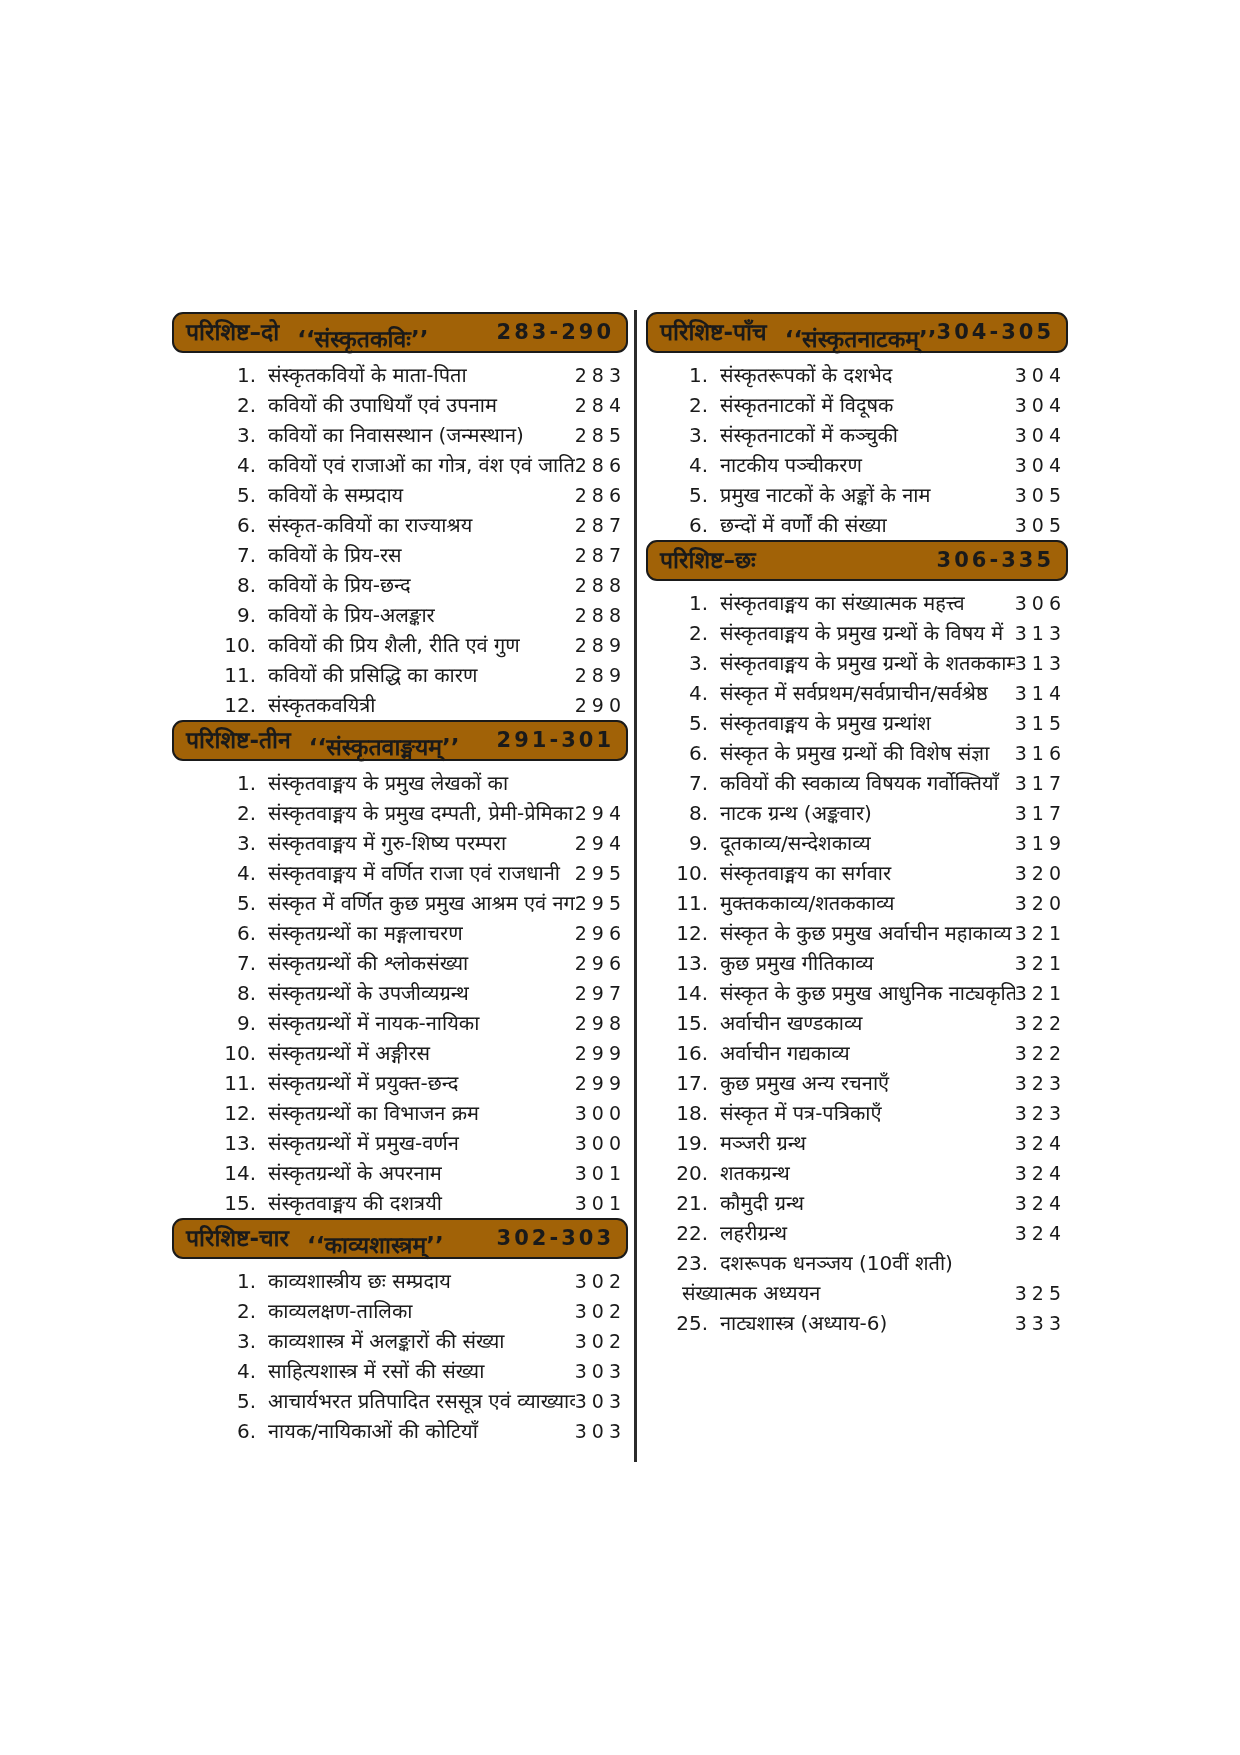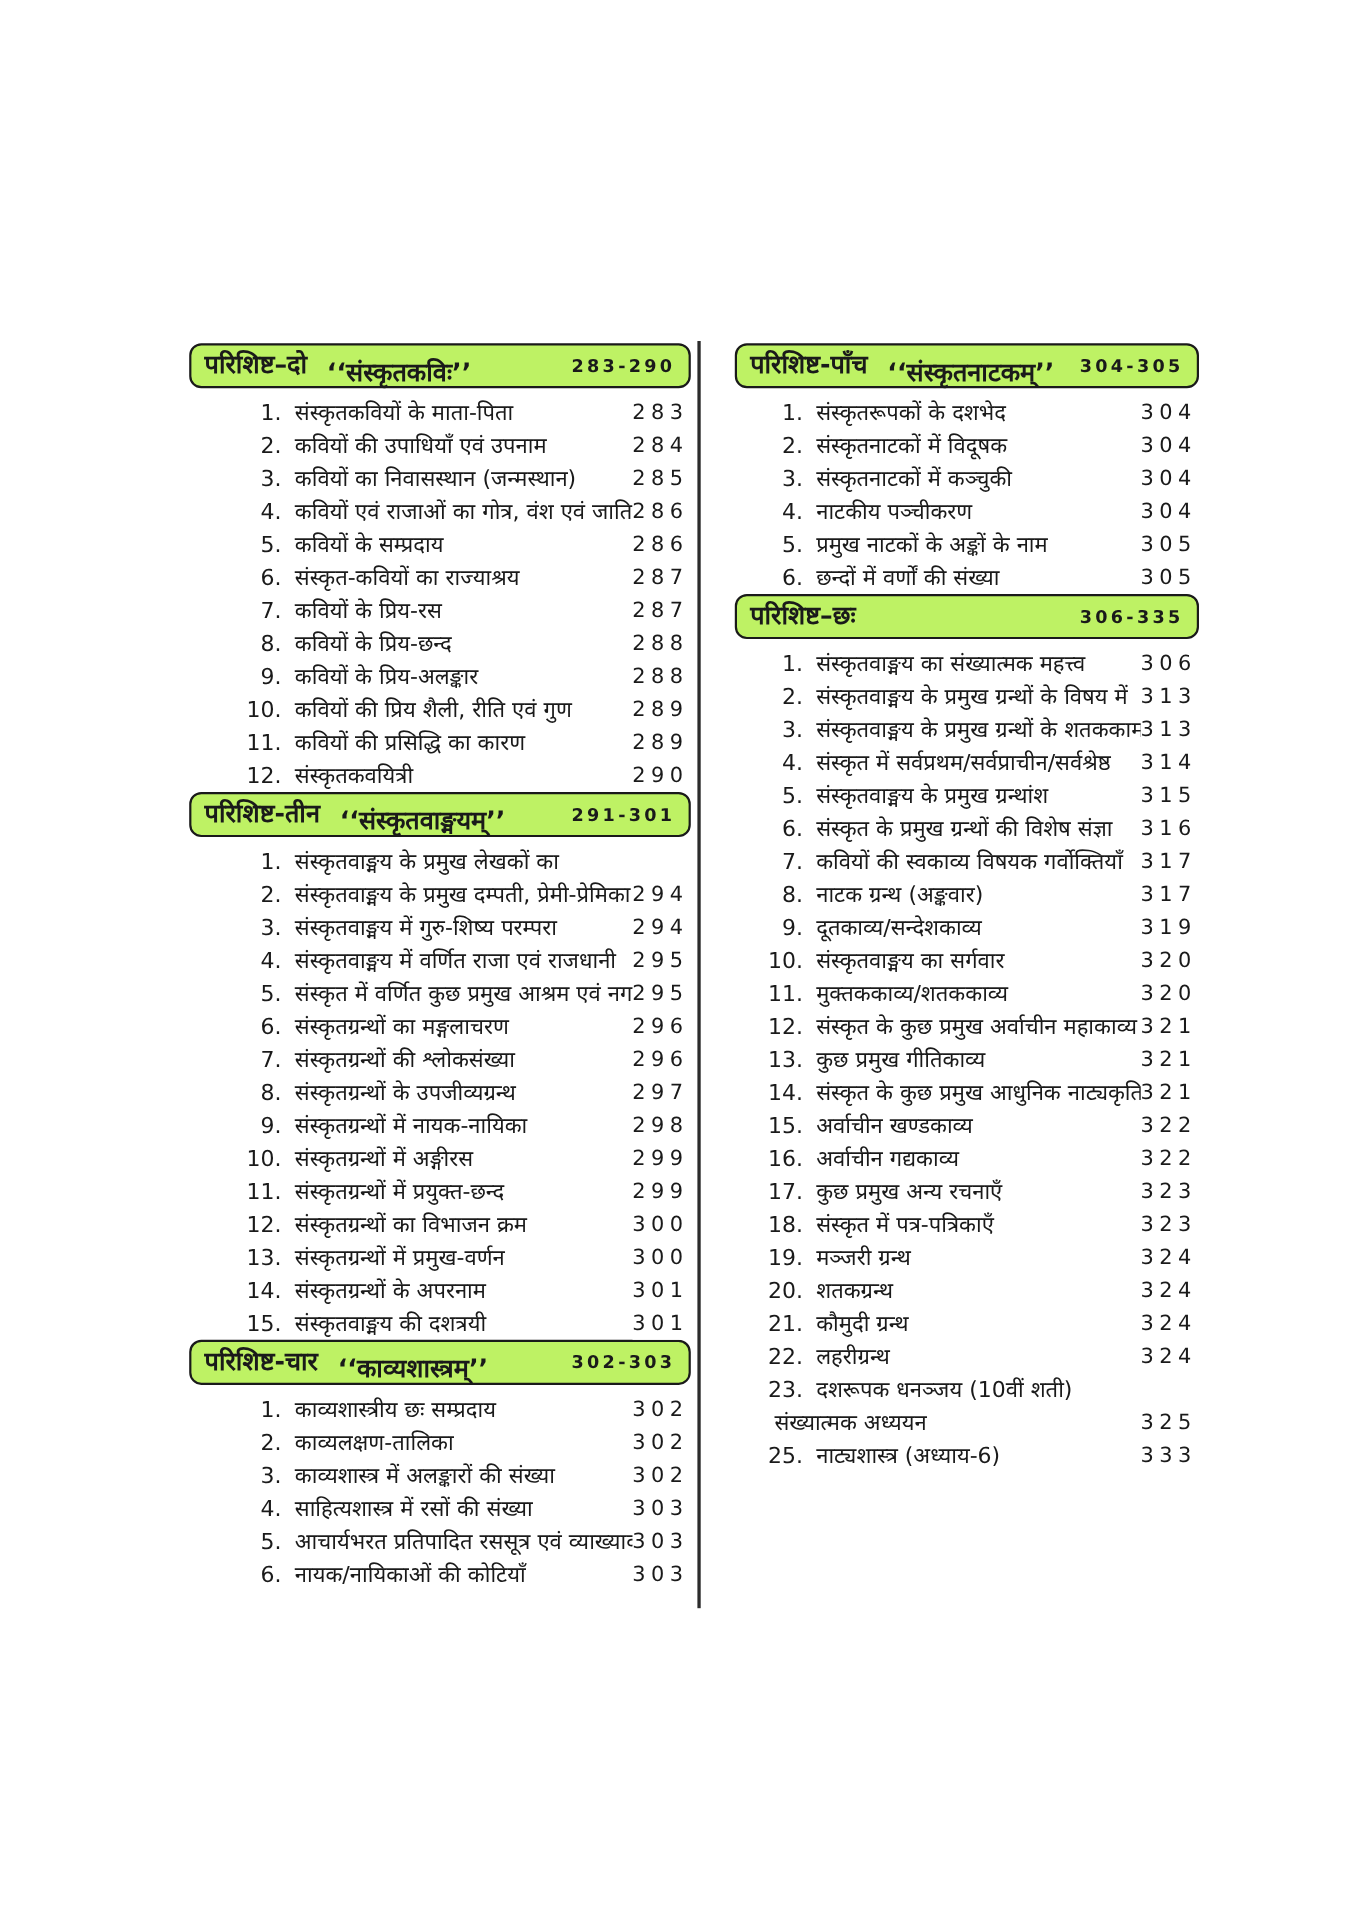"परिशिष्ट–दो" .hdr { background: #bef264 -> #a16207 }
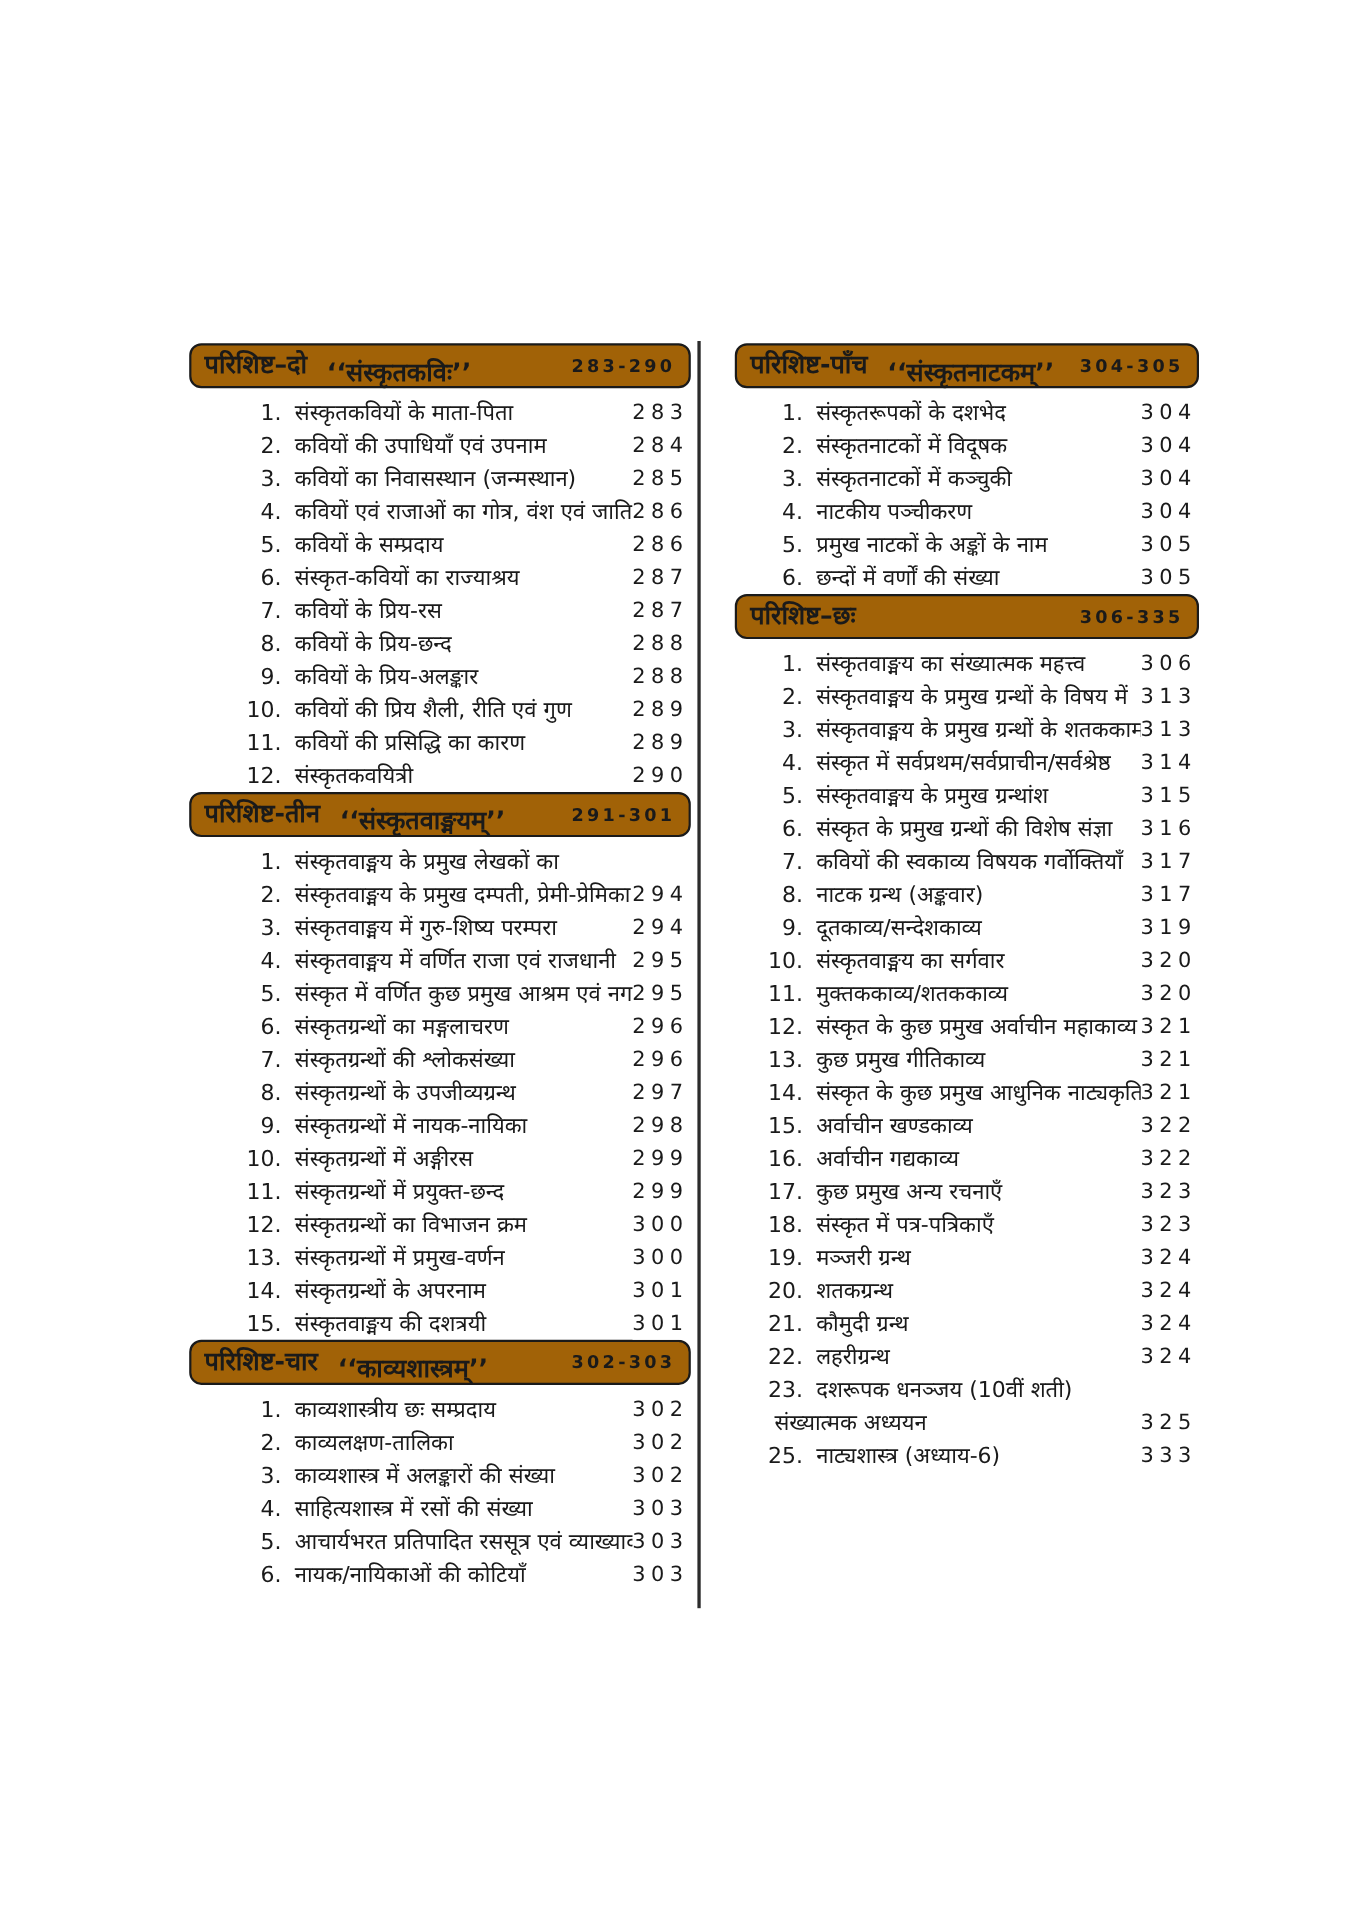"283-290" .hdr-range { font-size: 16px -> 21px }
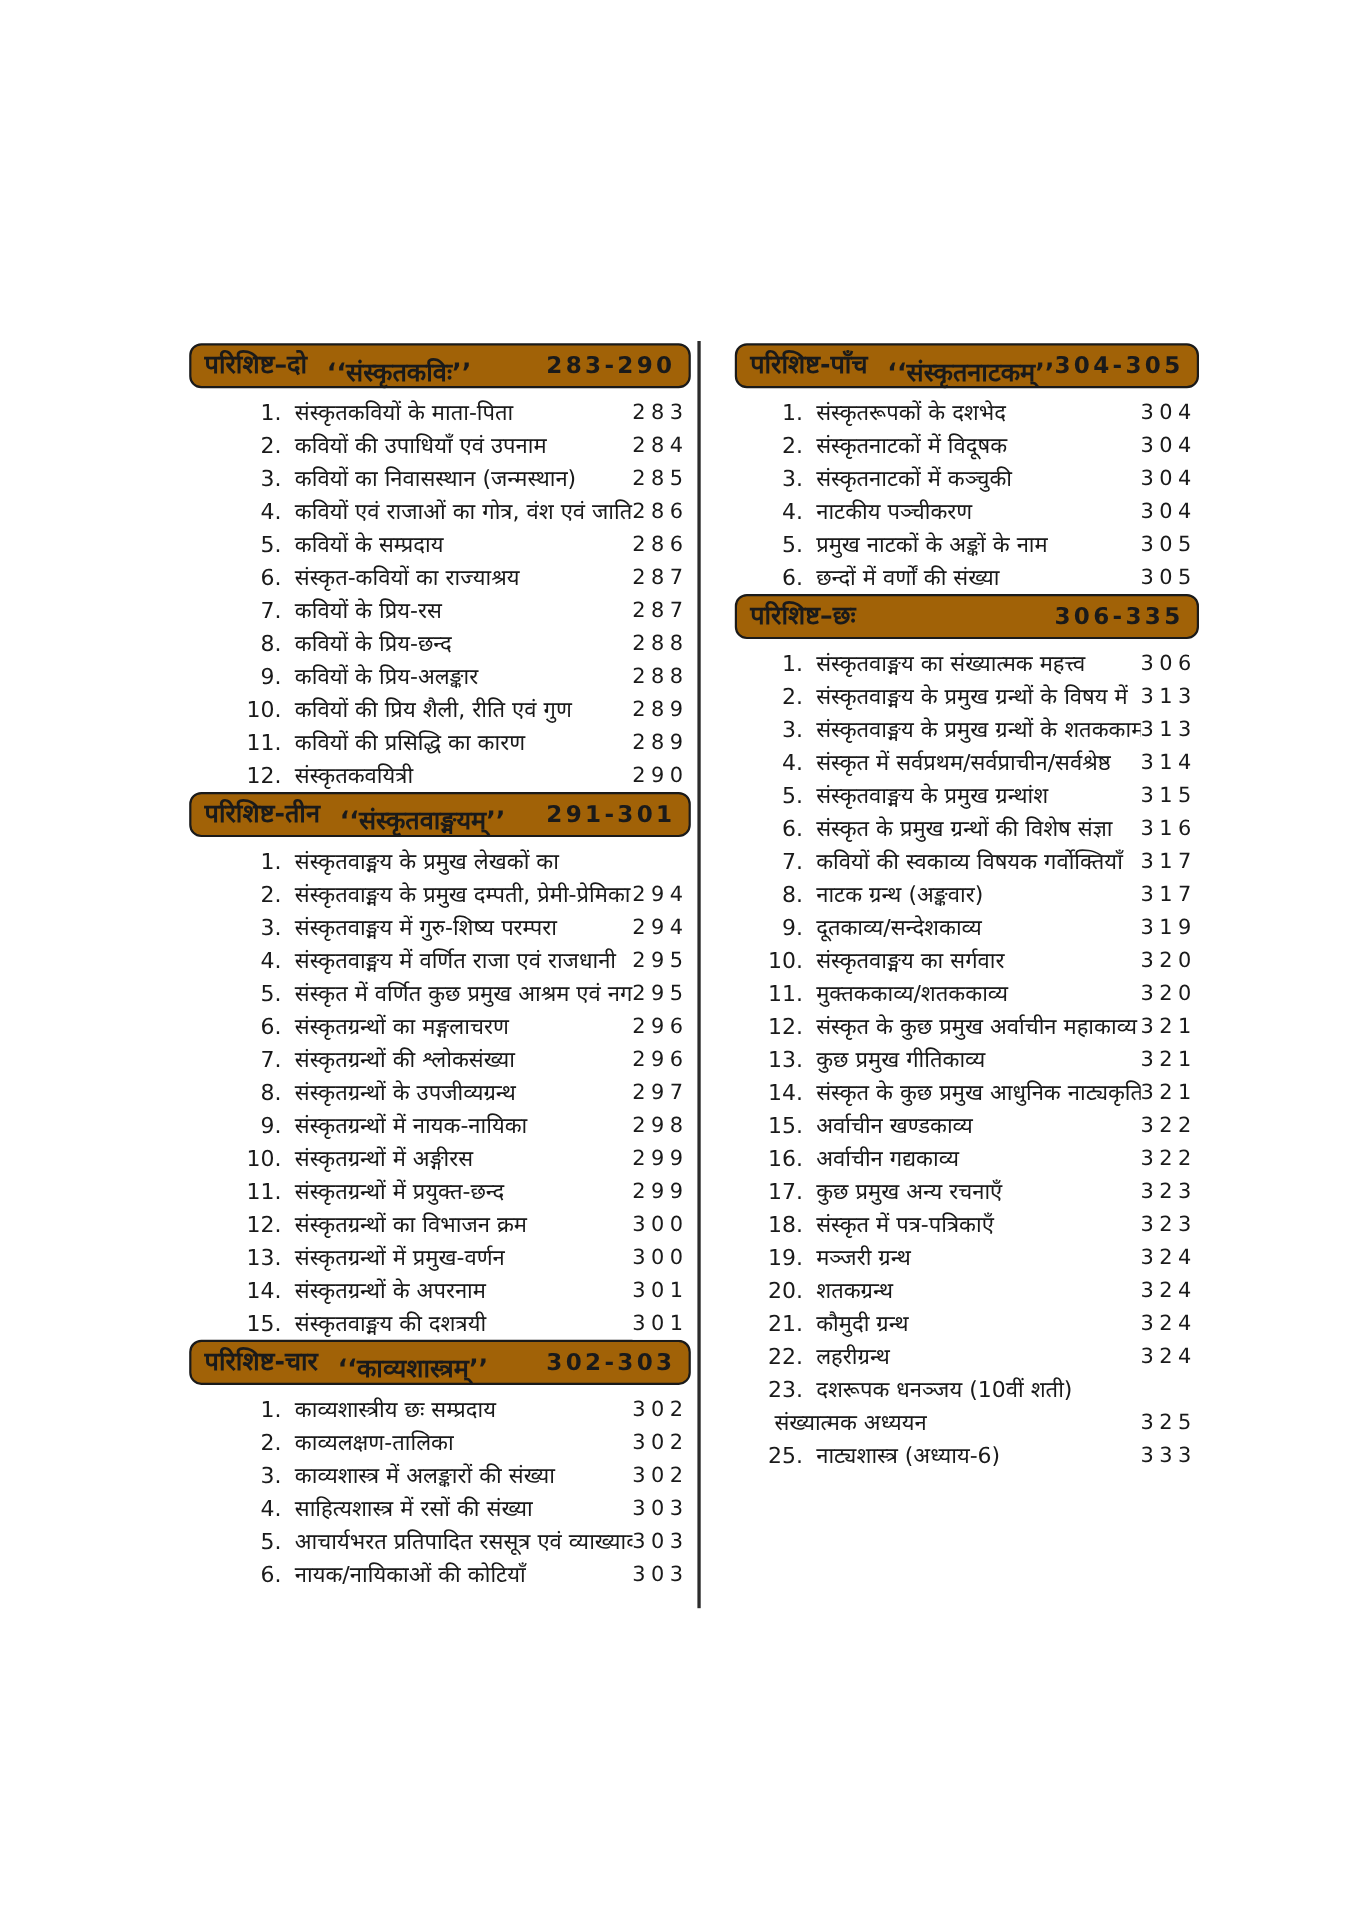"परिशिष्ट-पाँच" #col-right { left: 668px -> 646px }
